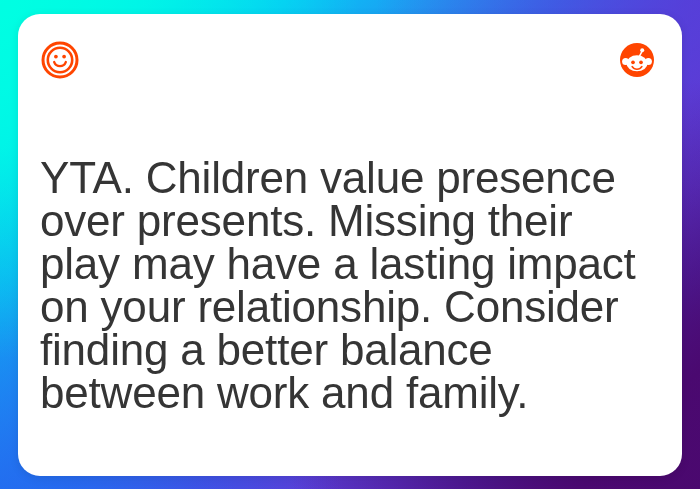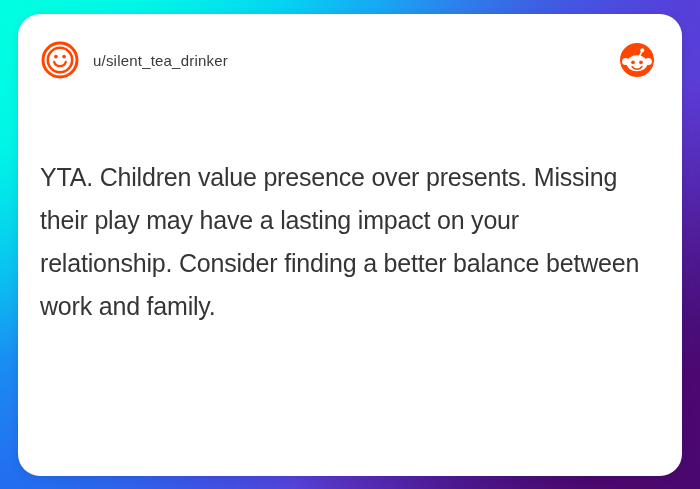"u/silent_tea_drinker" span.author-name { html: <span>u/silent_tea_drinker</span> -> none }
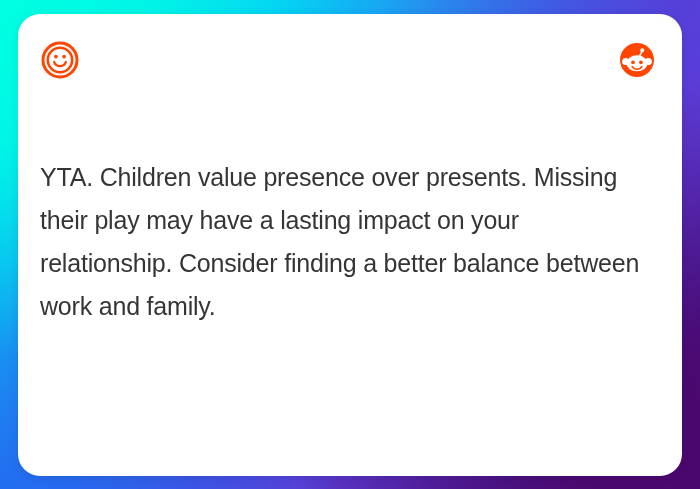"YTA. Children value presence over" .card-body { font-size: 25px -> 44px }
